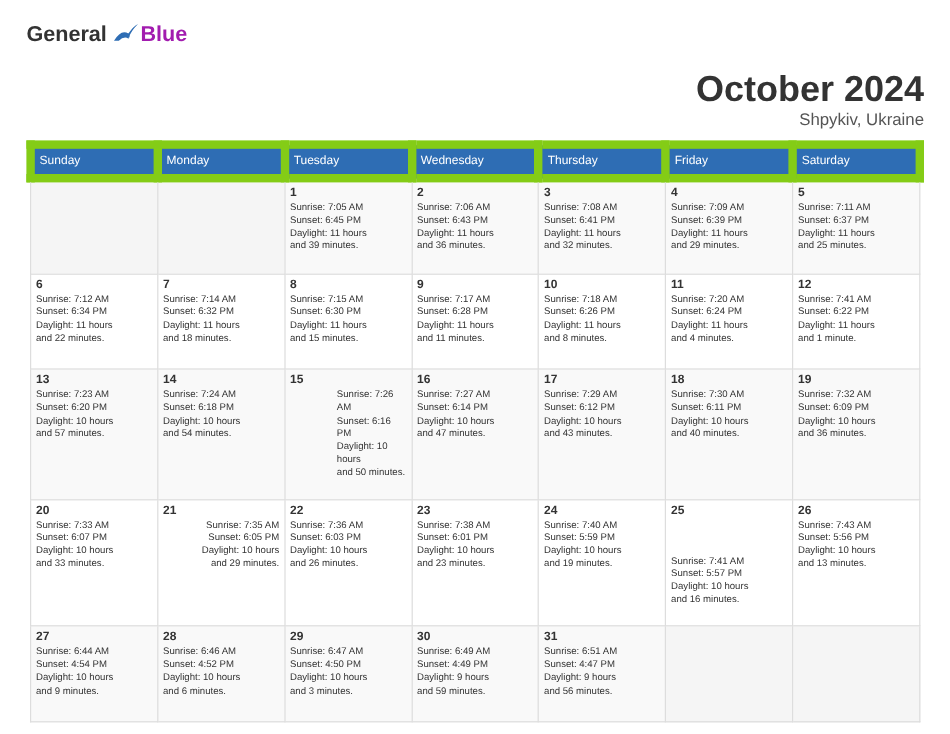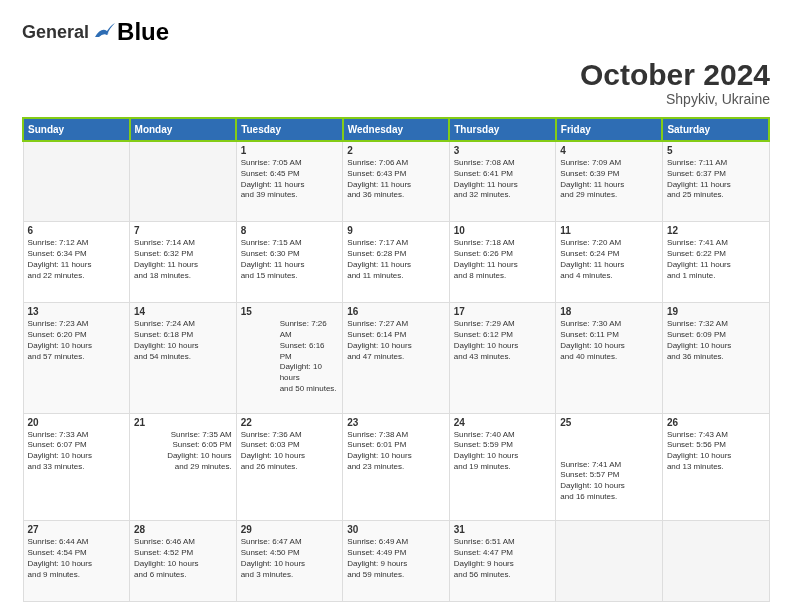"Blue" .logo-blue { color: #000000 -> #a21caf; font-size: 24px -> 18px }
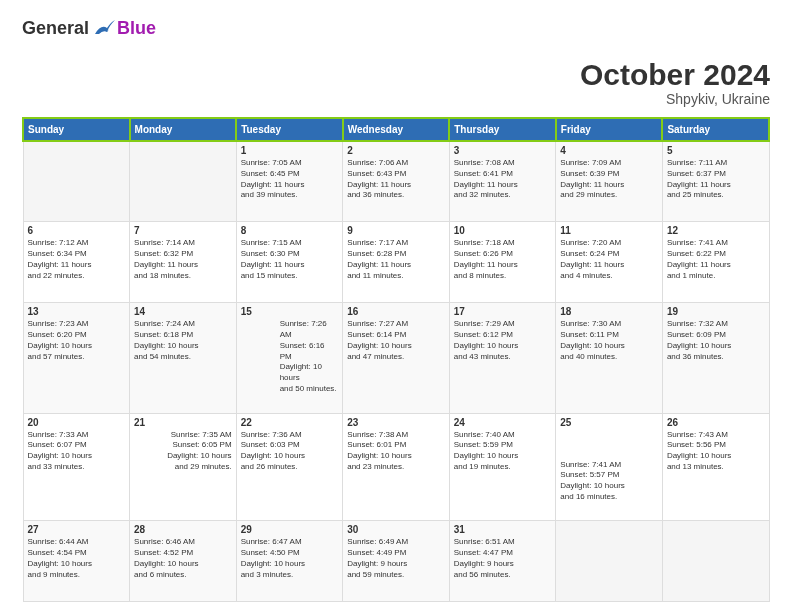"Sunday" .calendar thead tr th { border: 2px solid #84cc16 -> 7px solid #84cc16; font-weight: bold -> normal }
